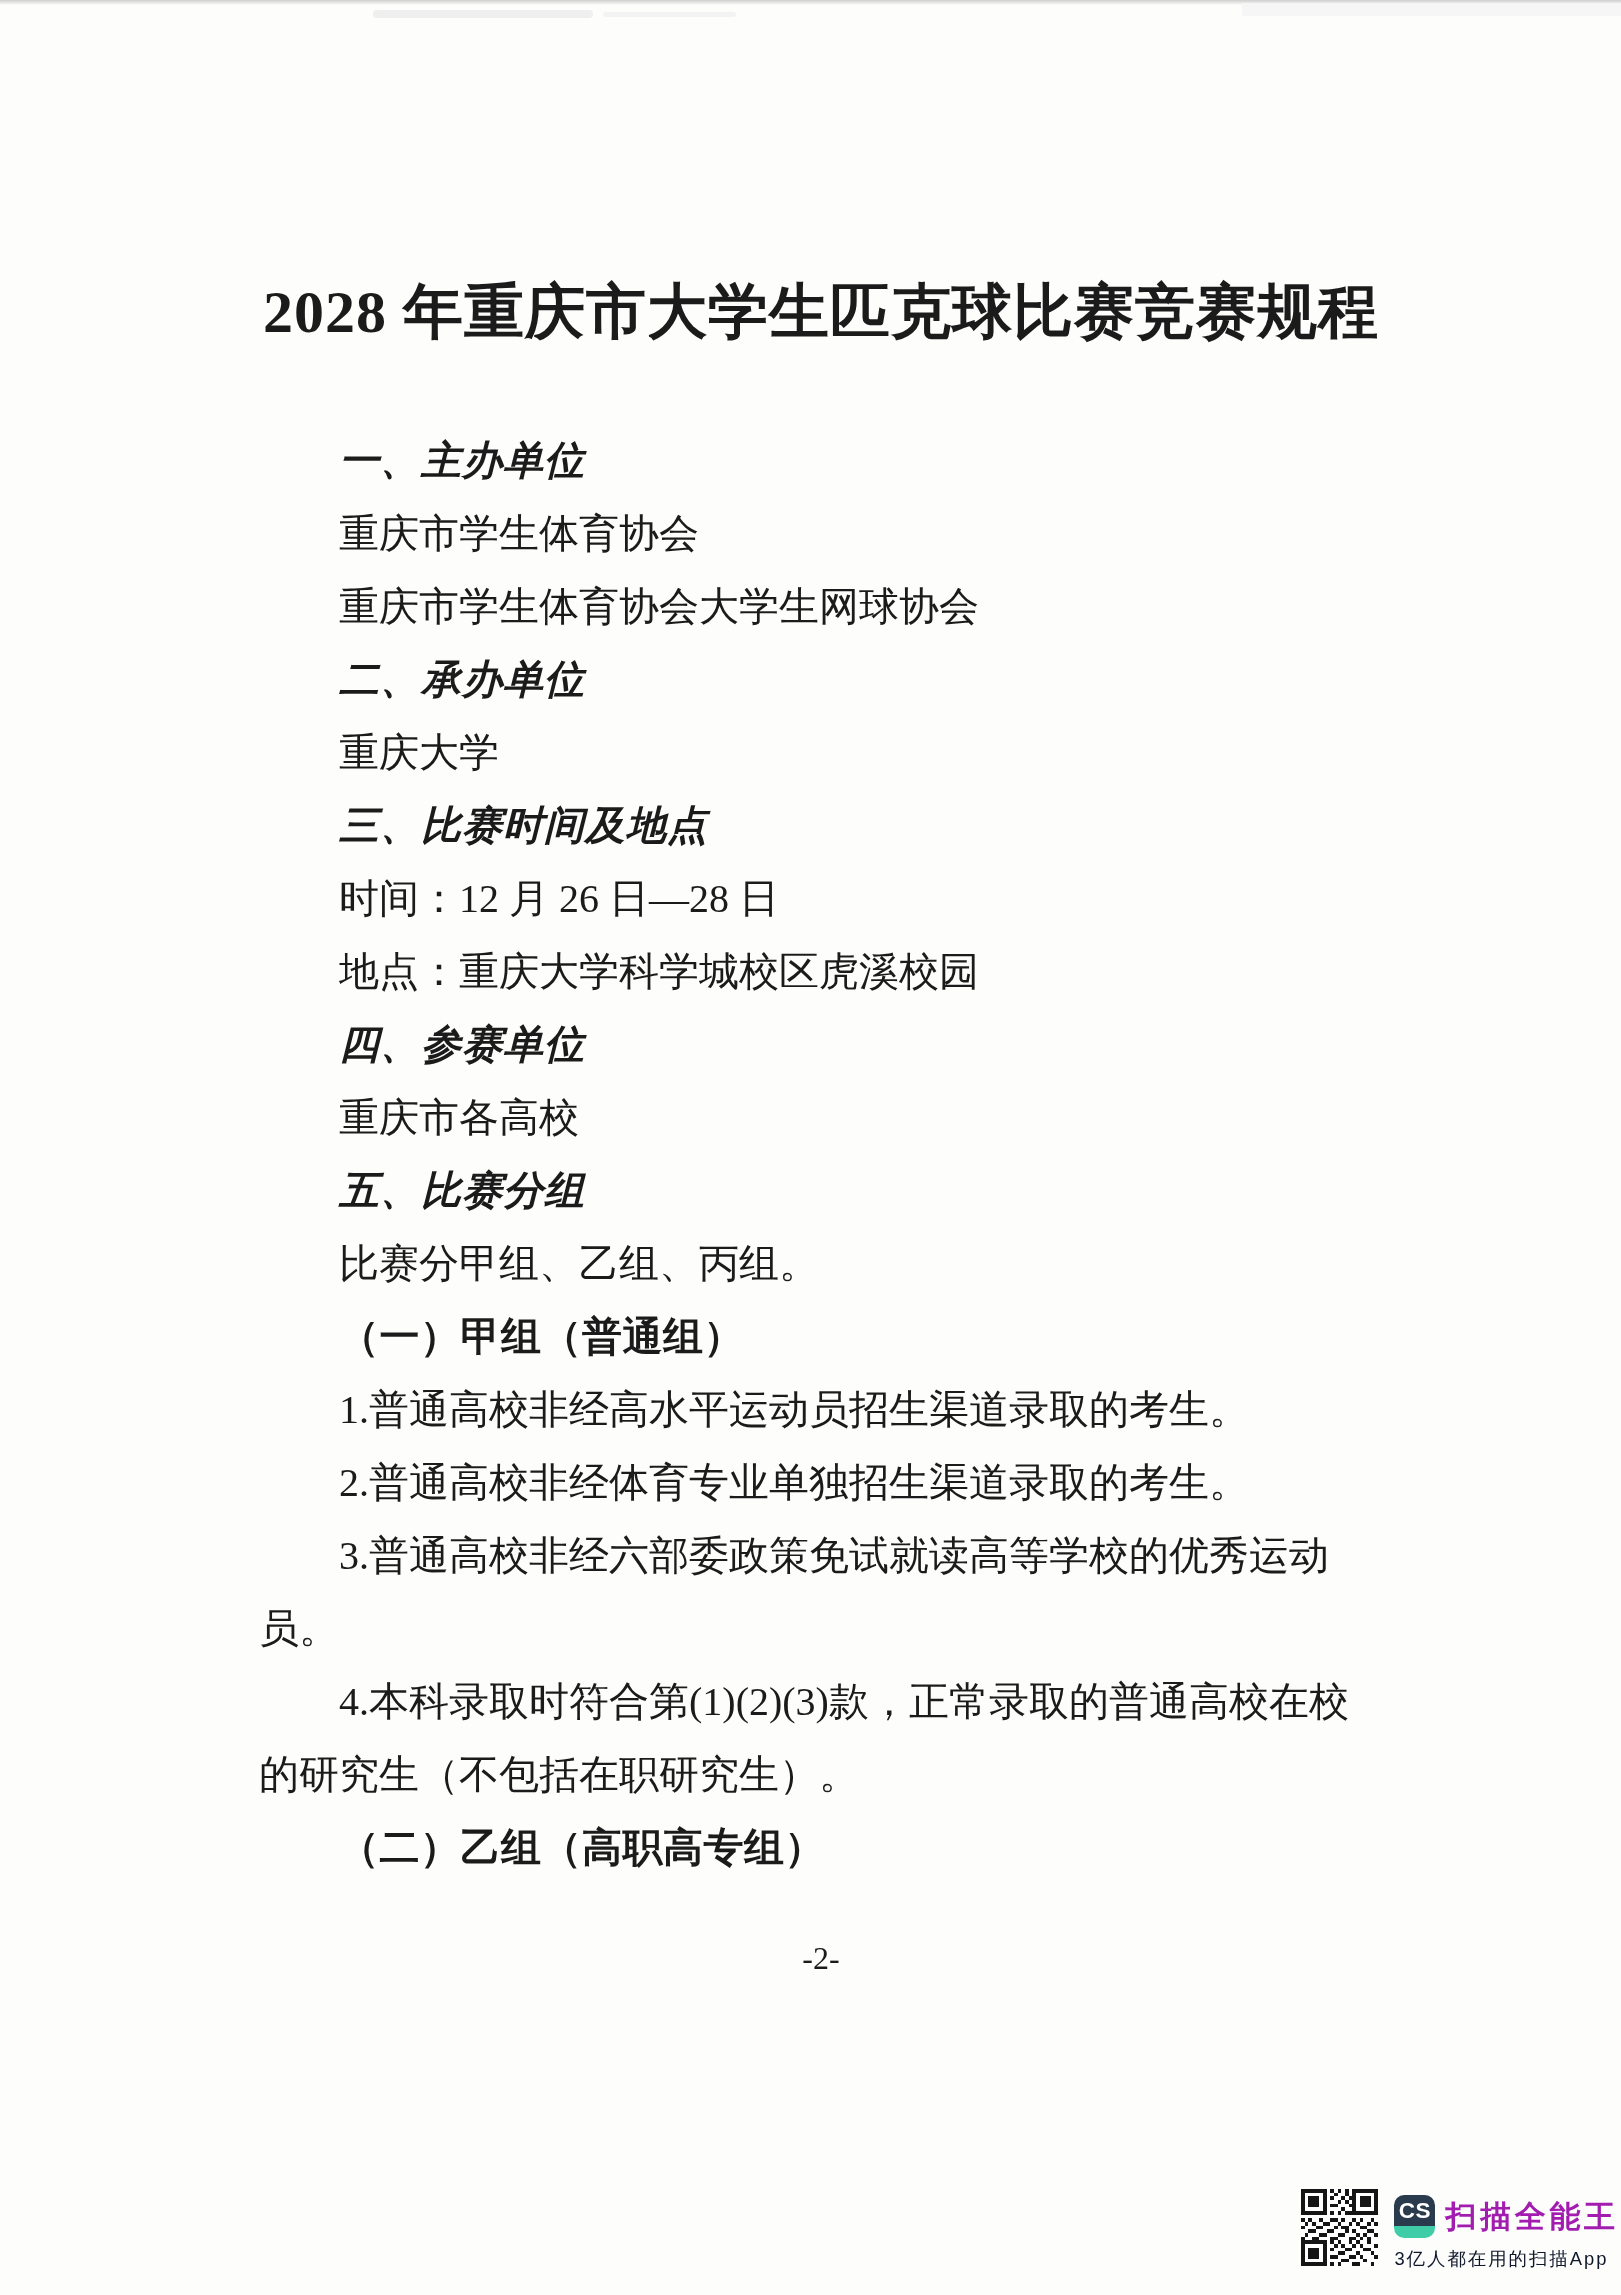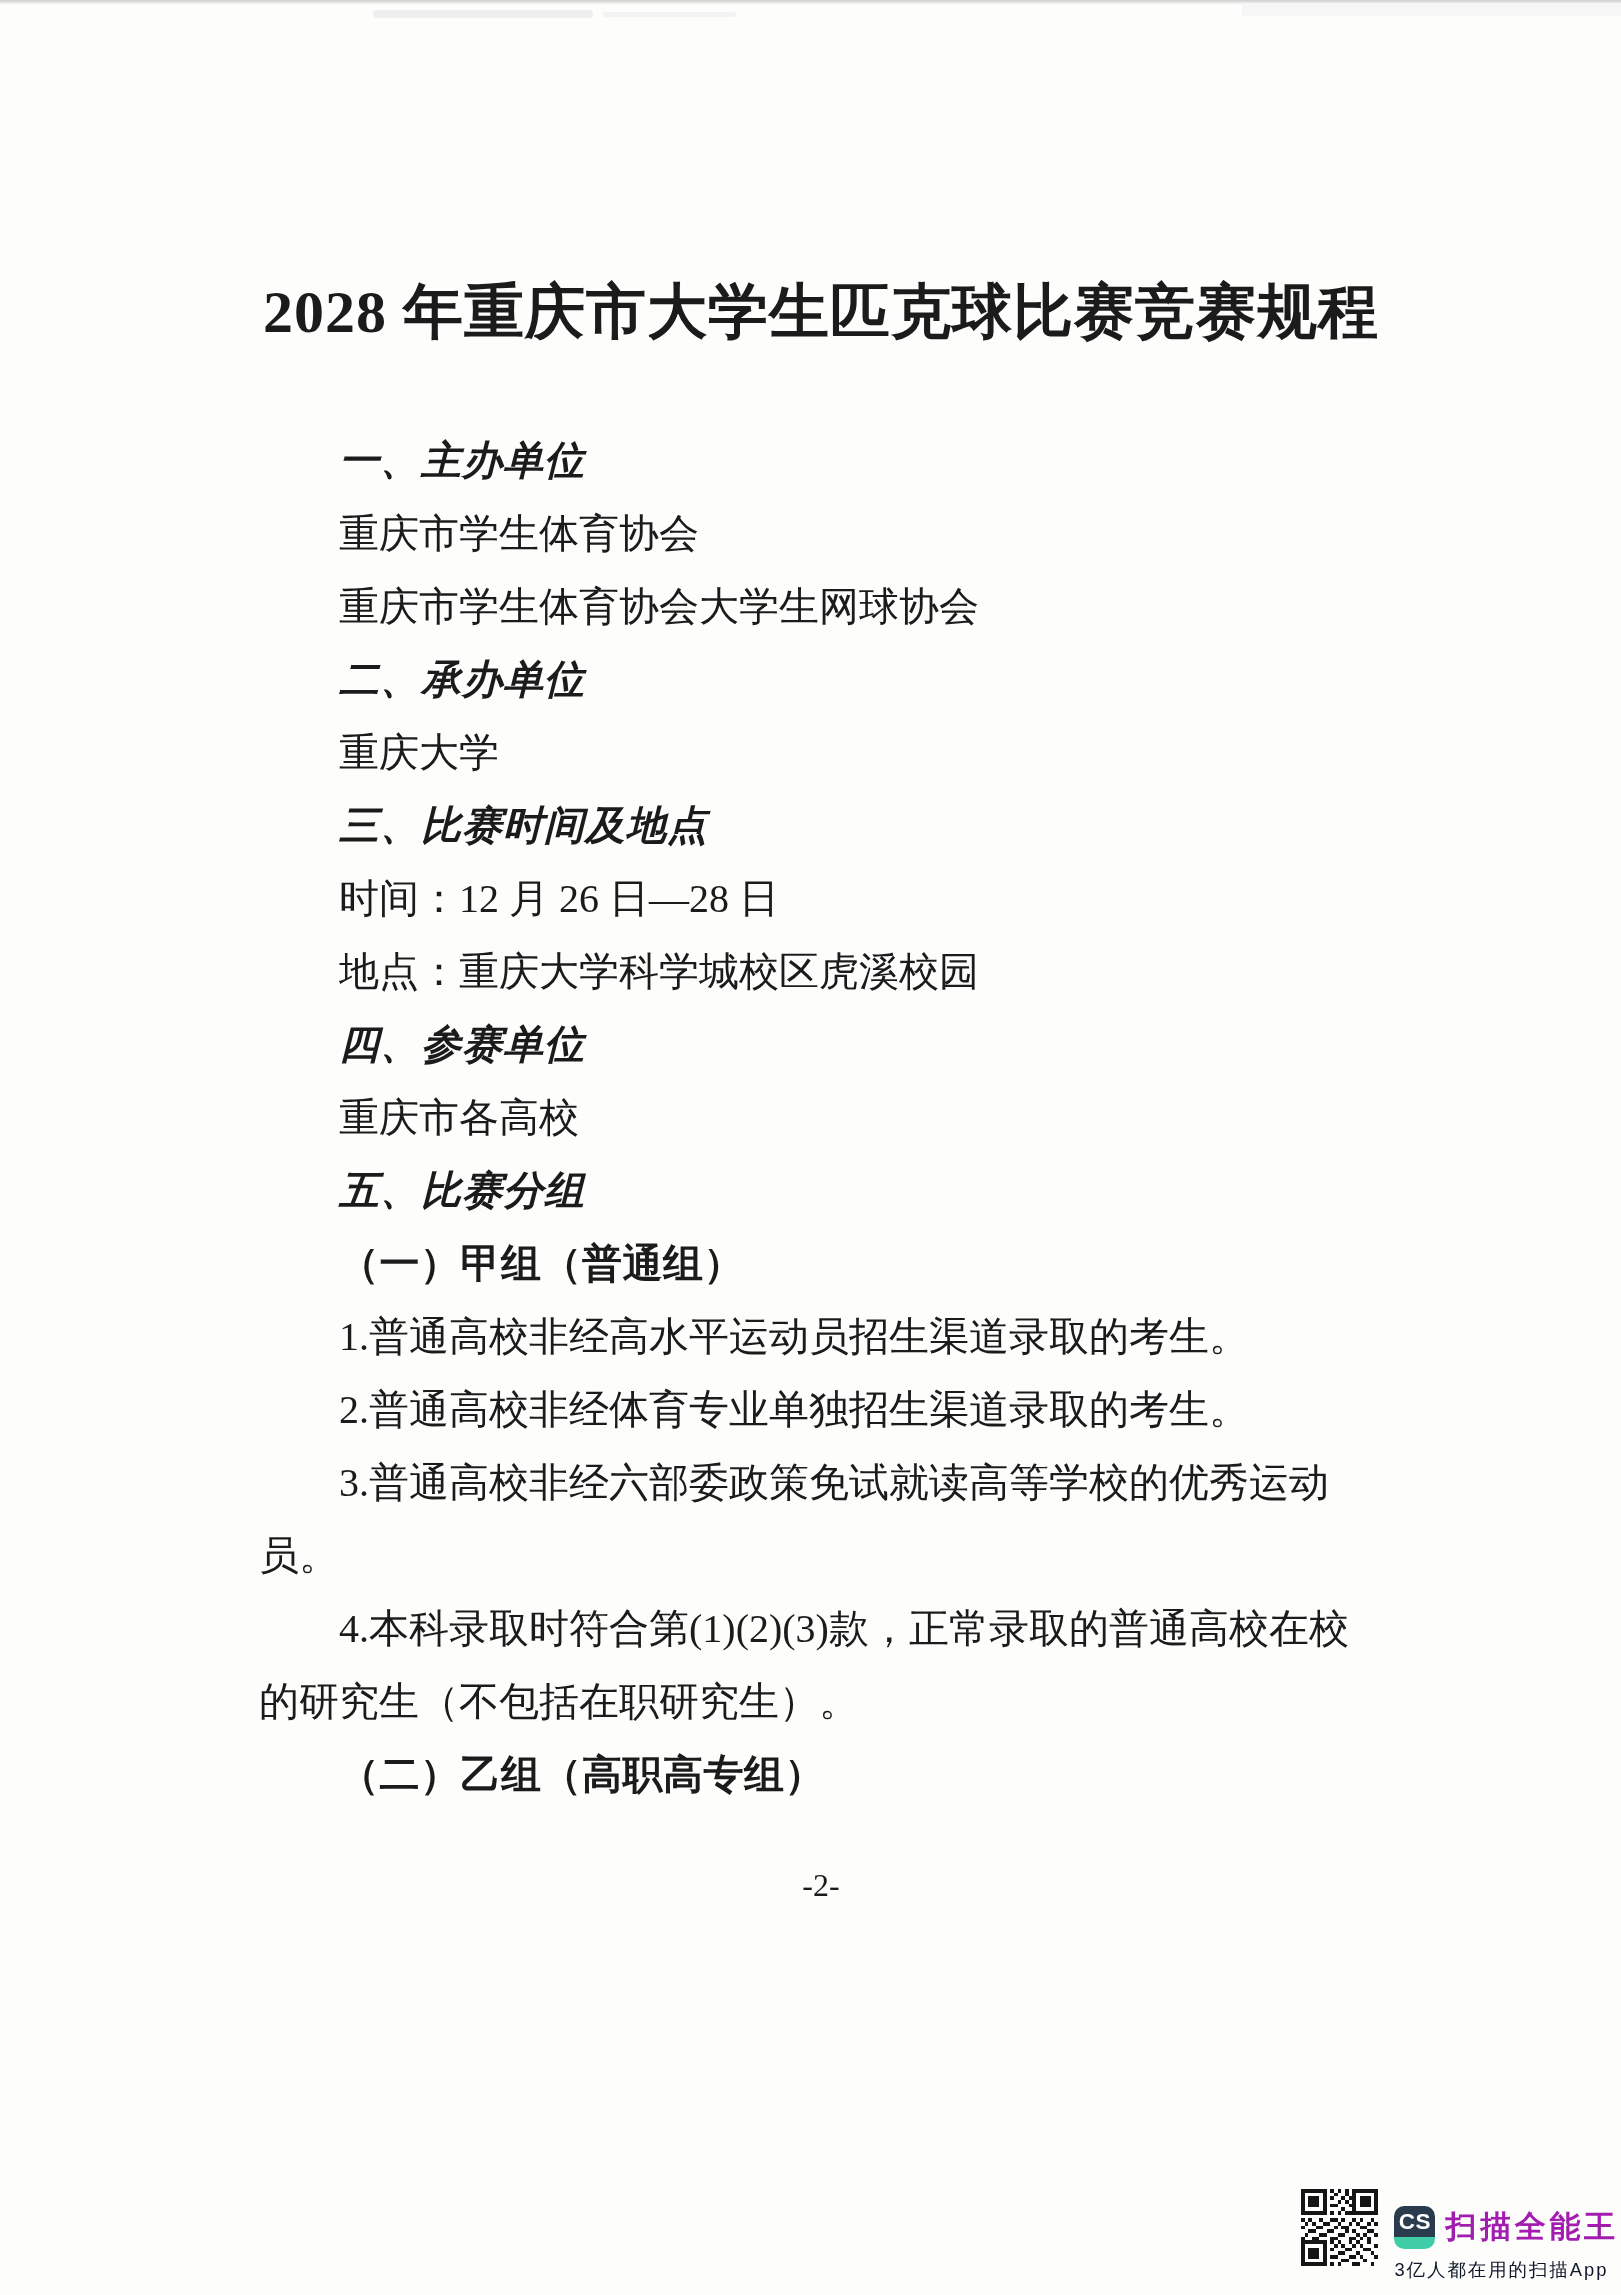"比赛分甲组、乙组、丙组。" div.line { html: none -> <div>比赛分甲组、乙组、丙组。</div> }
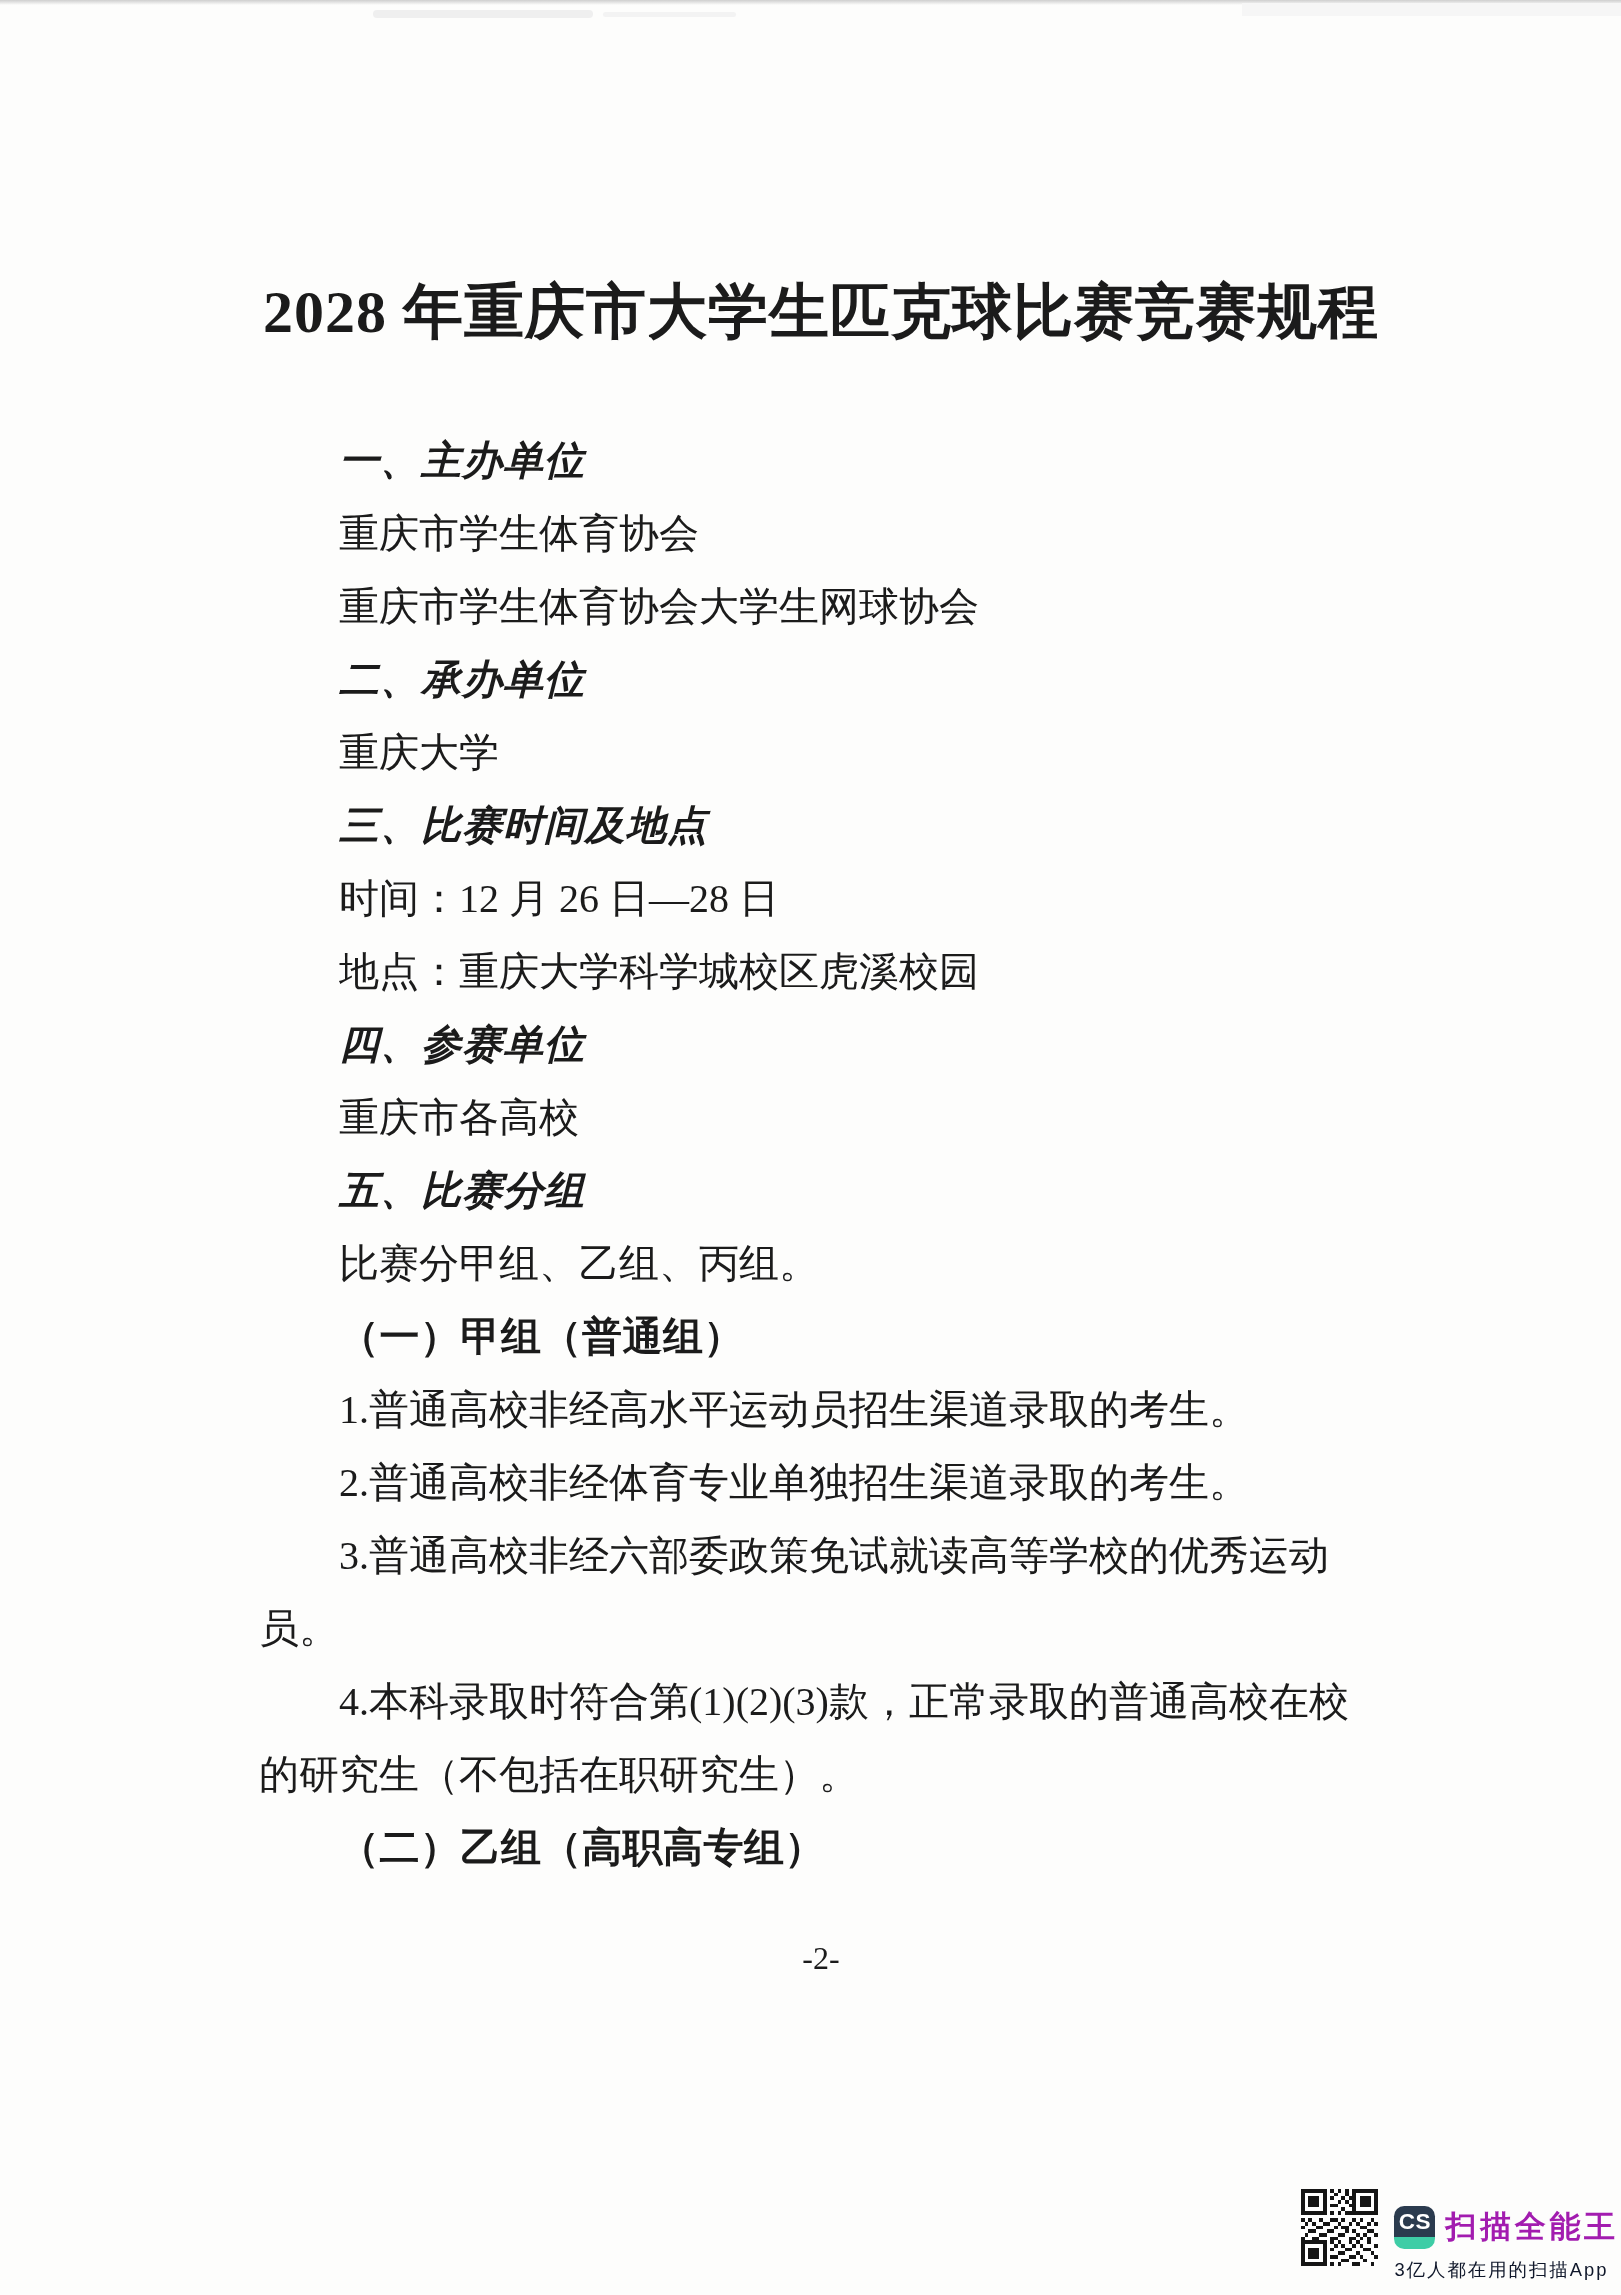"CS" .wm-top { align-items: flex-start -> flex-end; margin-top: 17px -> 6px }
